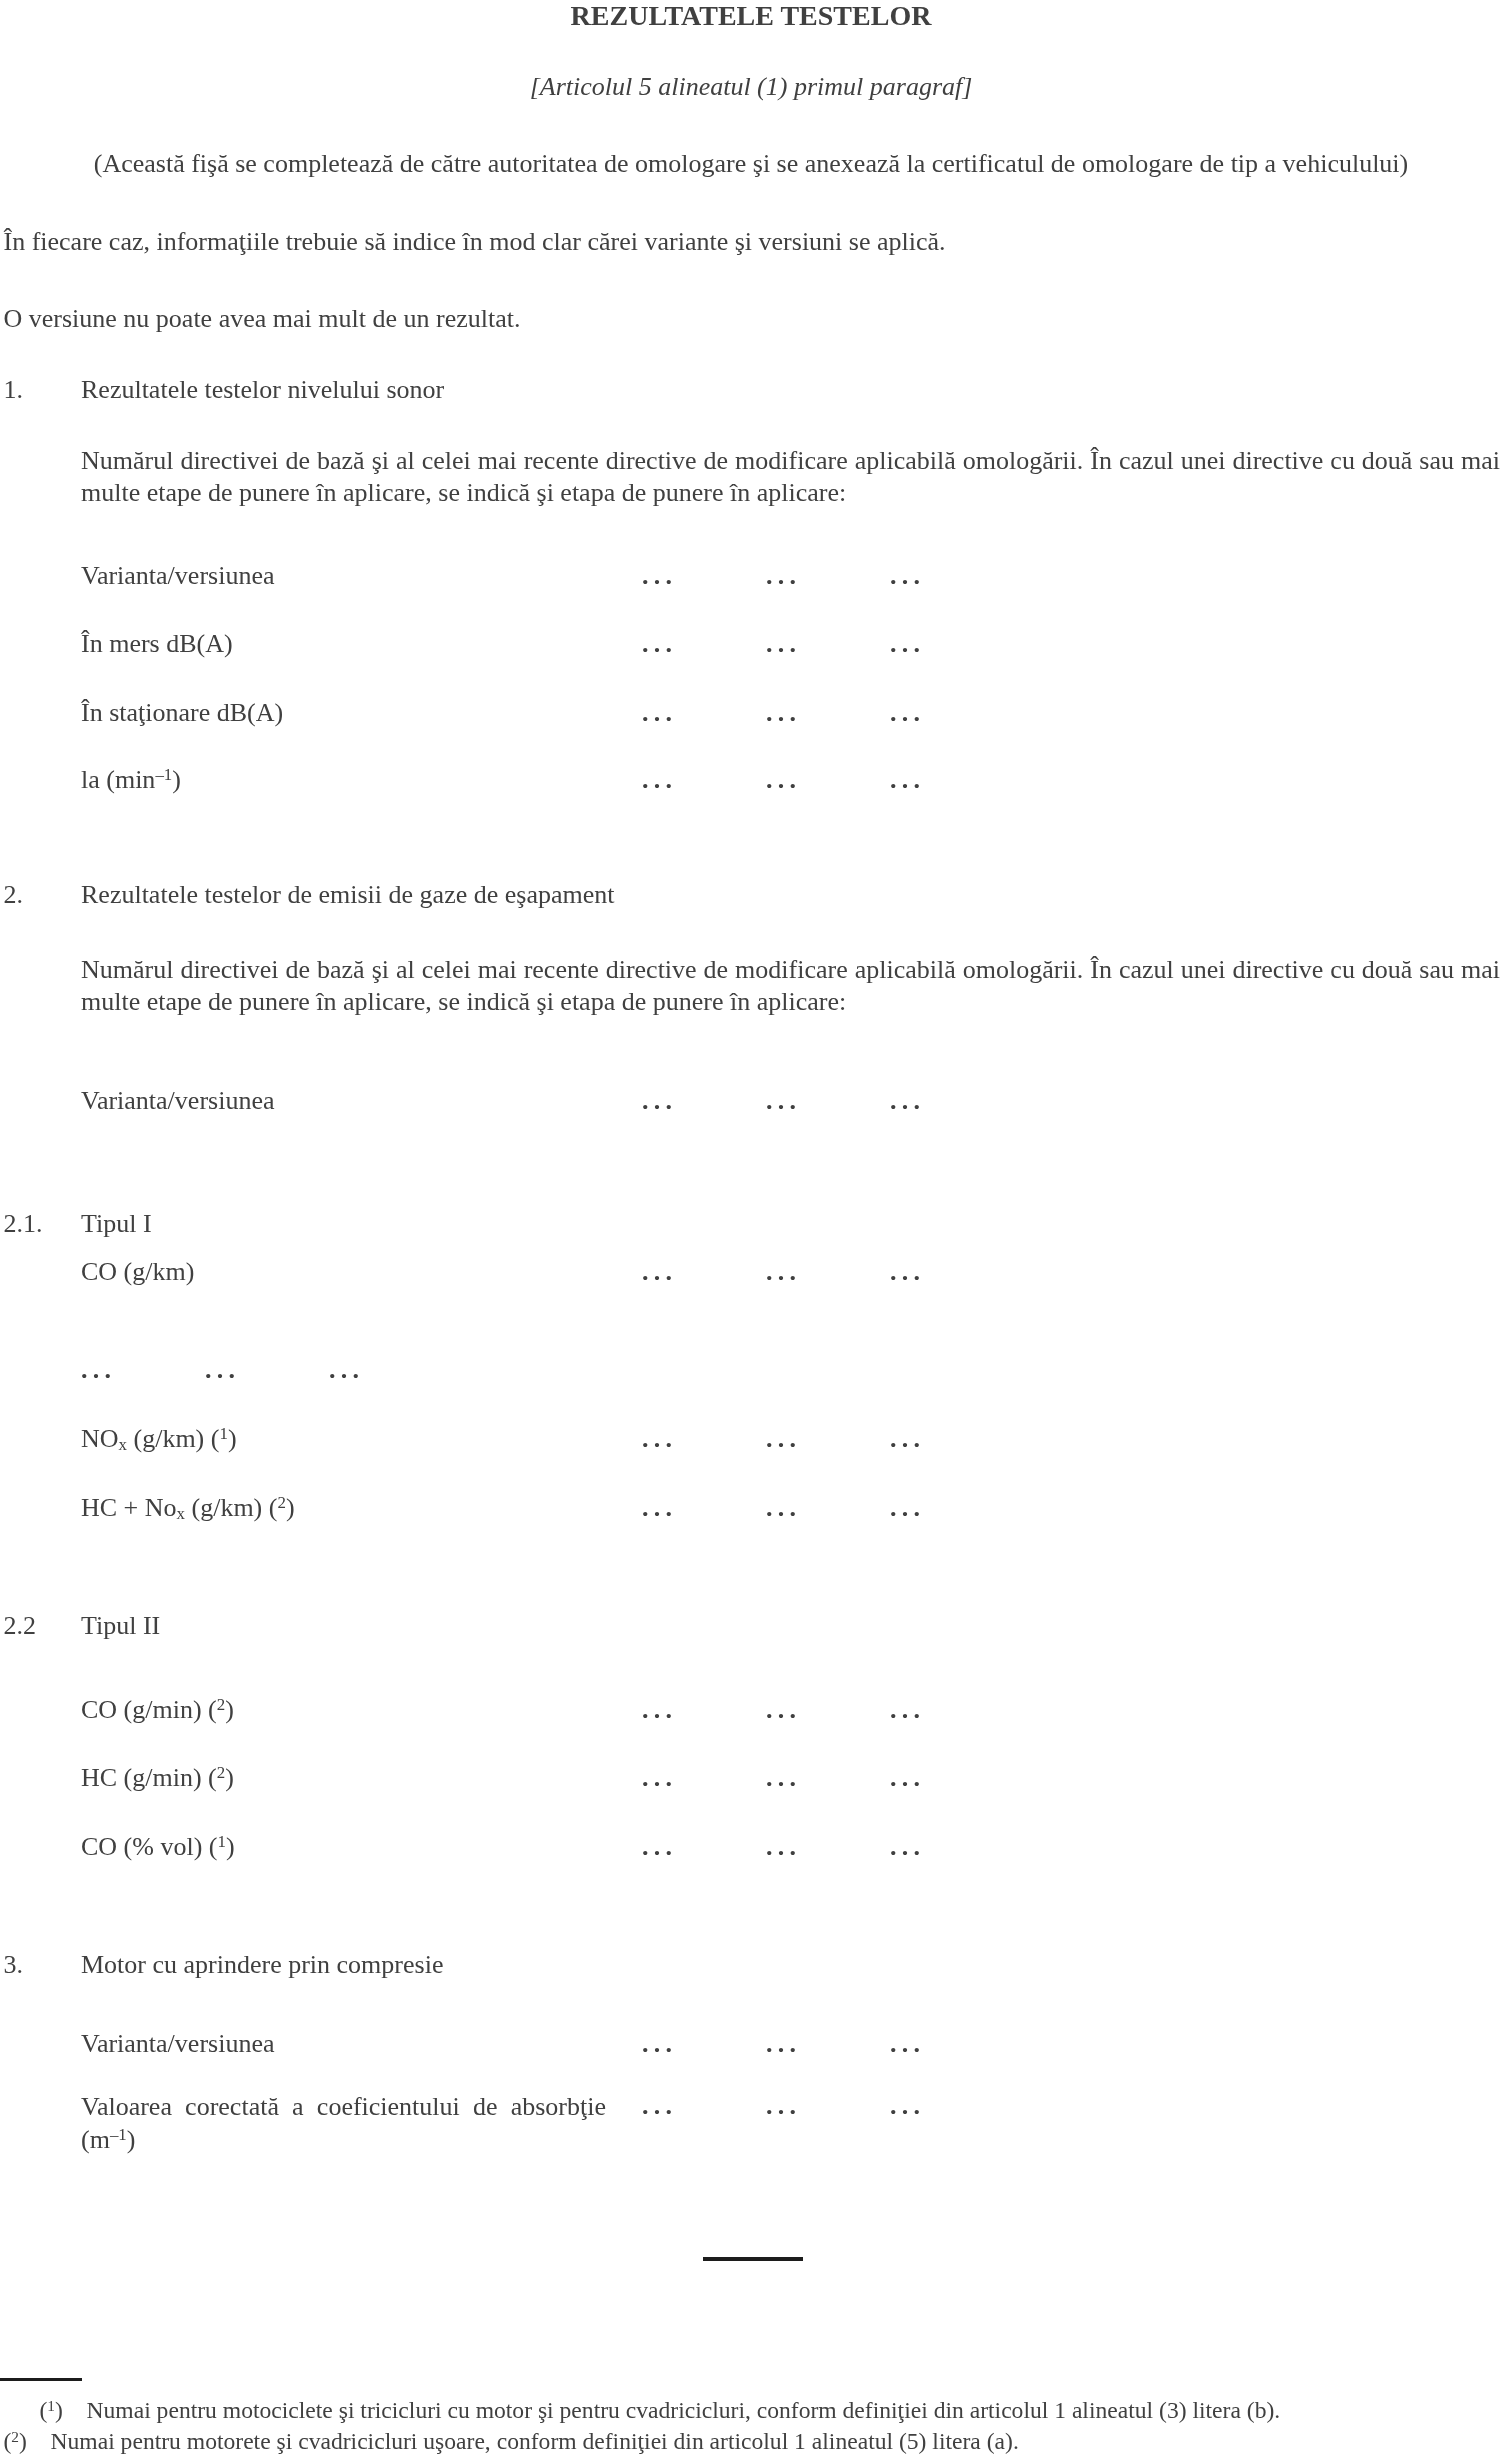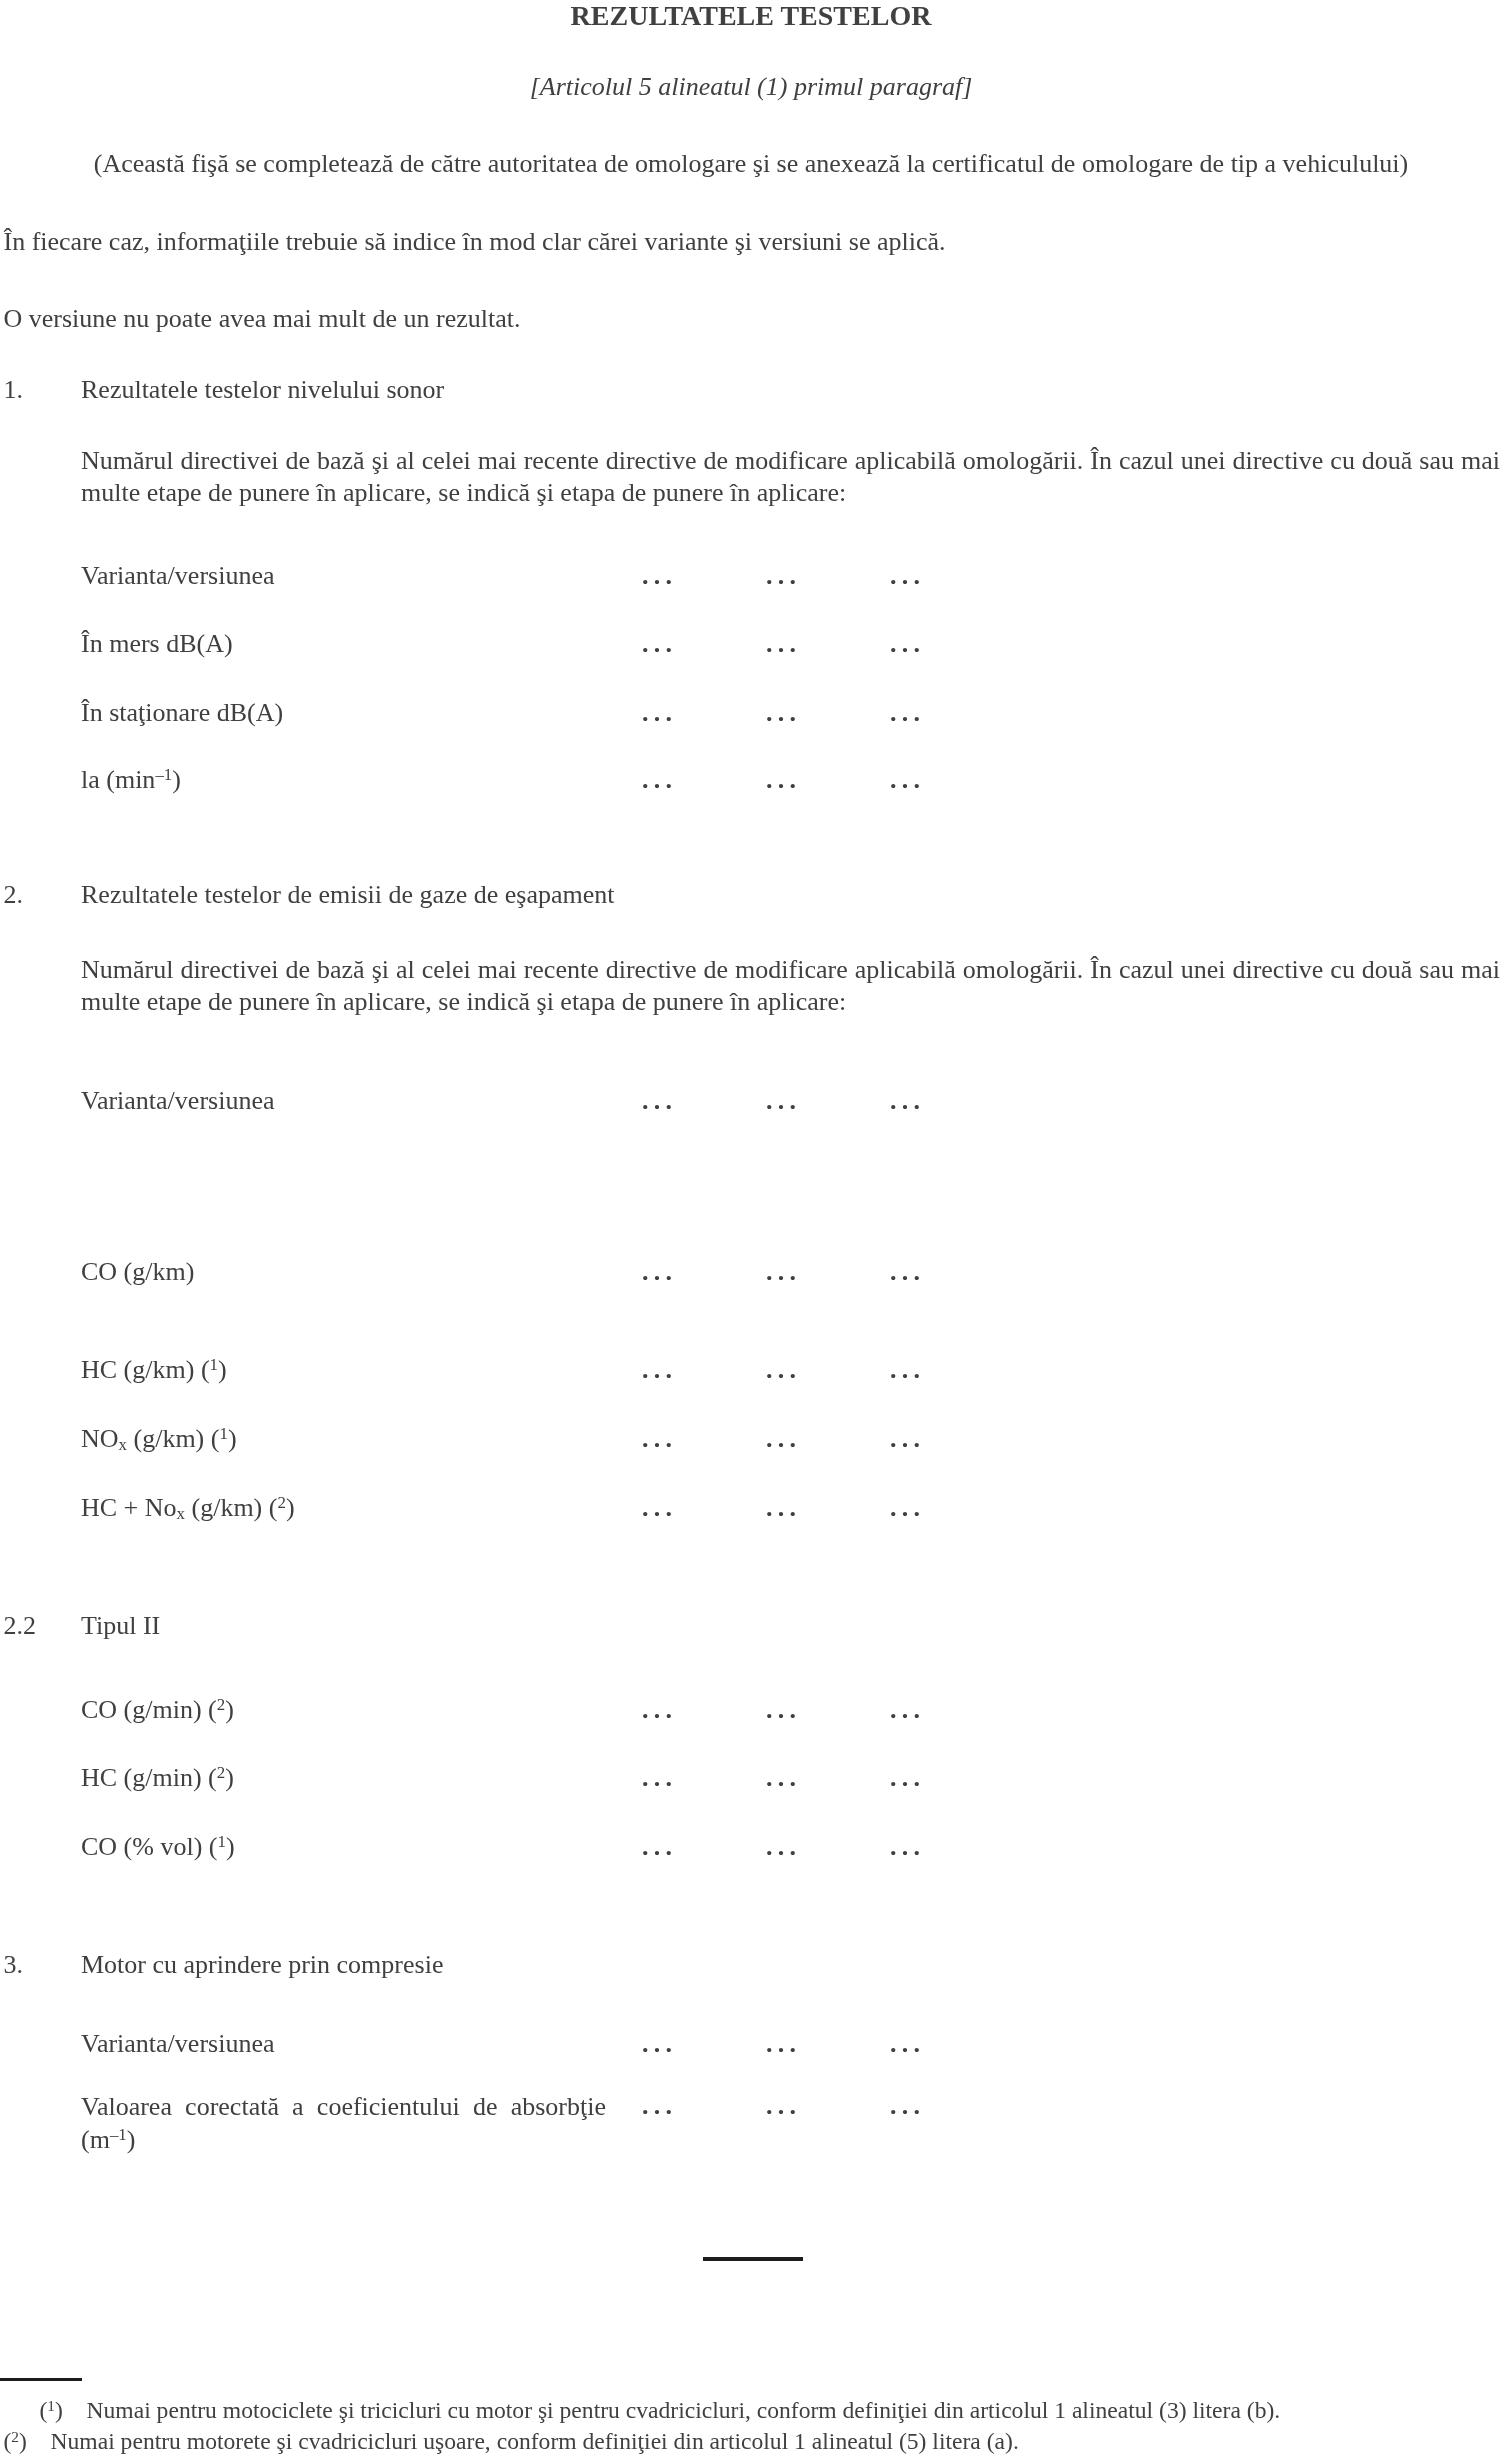"2.1." div.abs { html: none -> <div> <span>2.1.</span> <span>Tipul I</span> </div> }
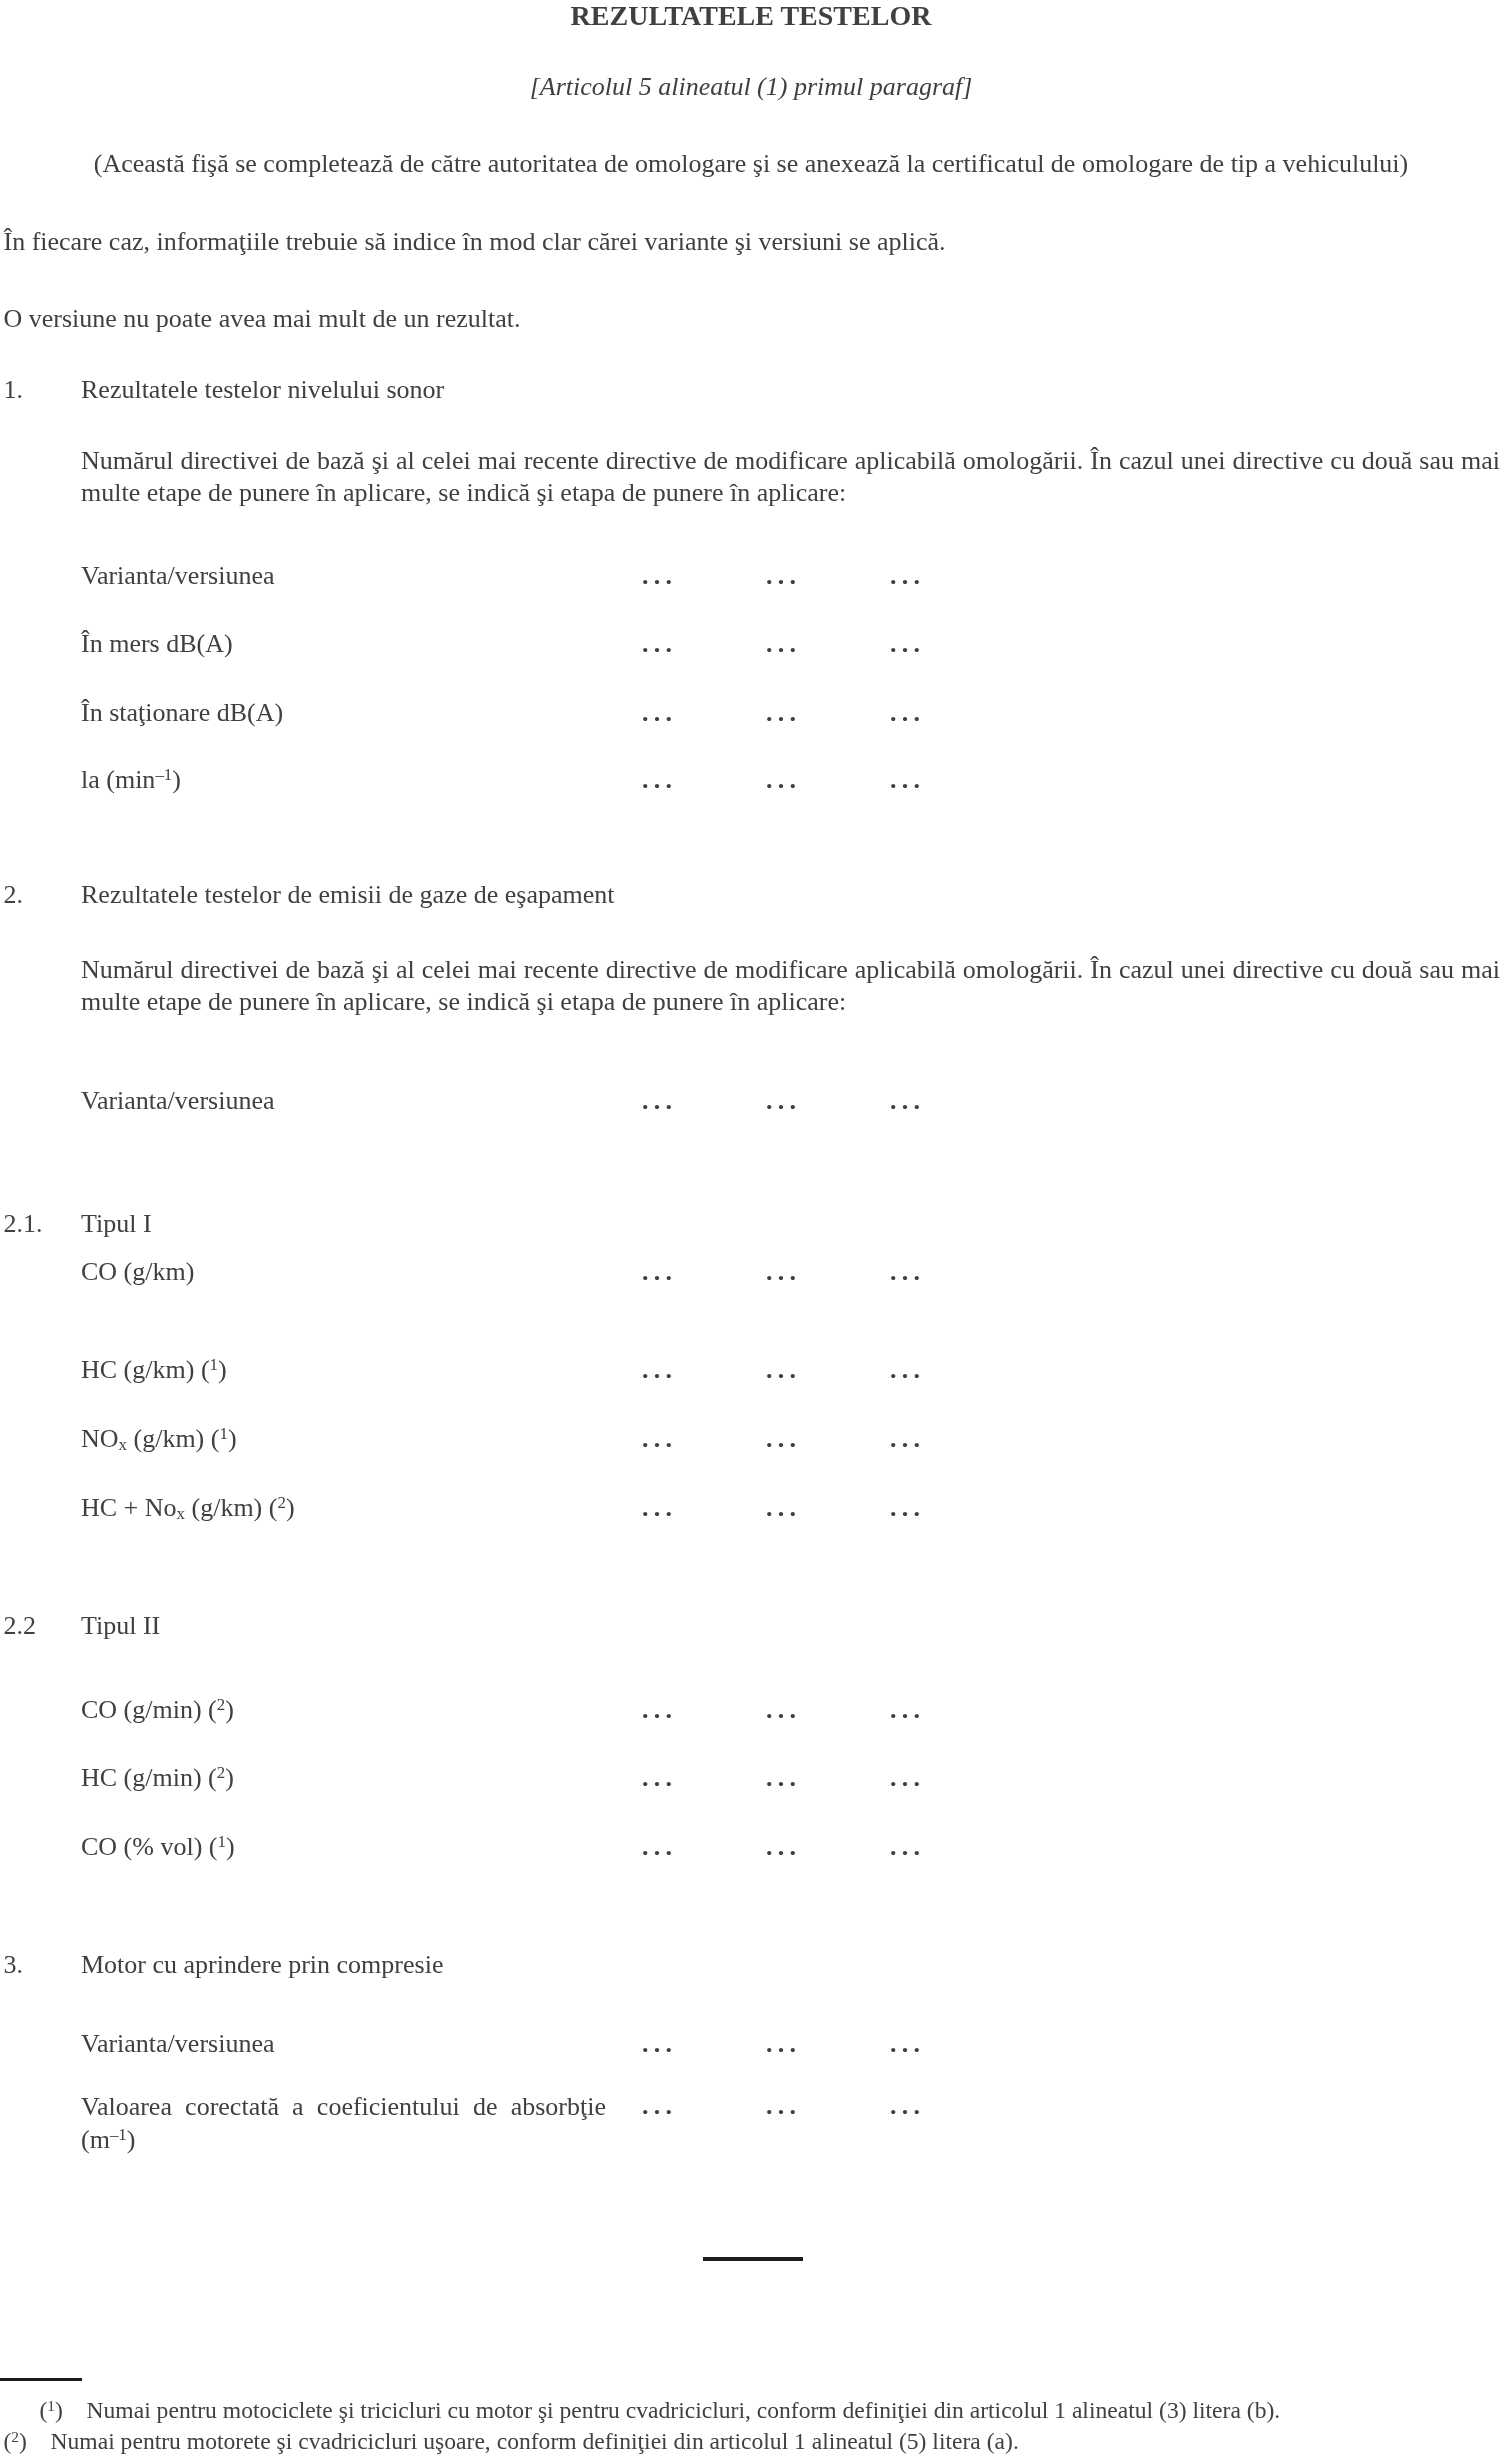"HC (g/km) (1)" div.label { html: <div><span>HC (g/km) (</span><sup>1</sup><span>)</span></div> -> none }
